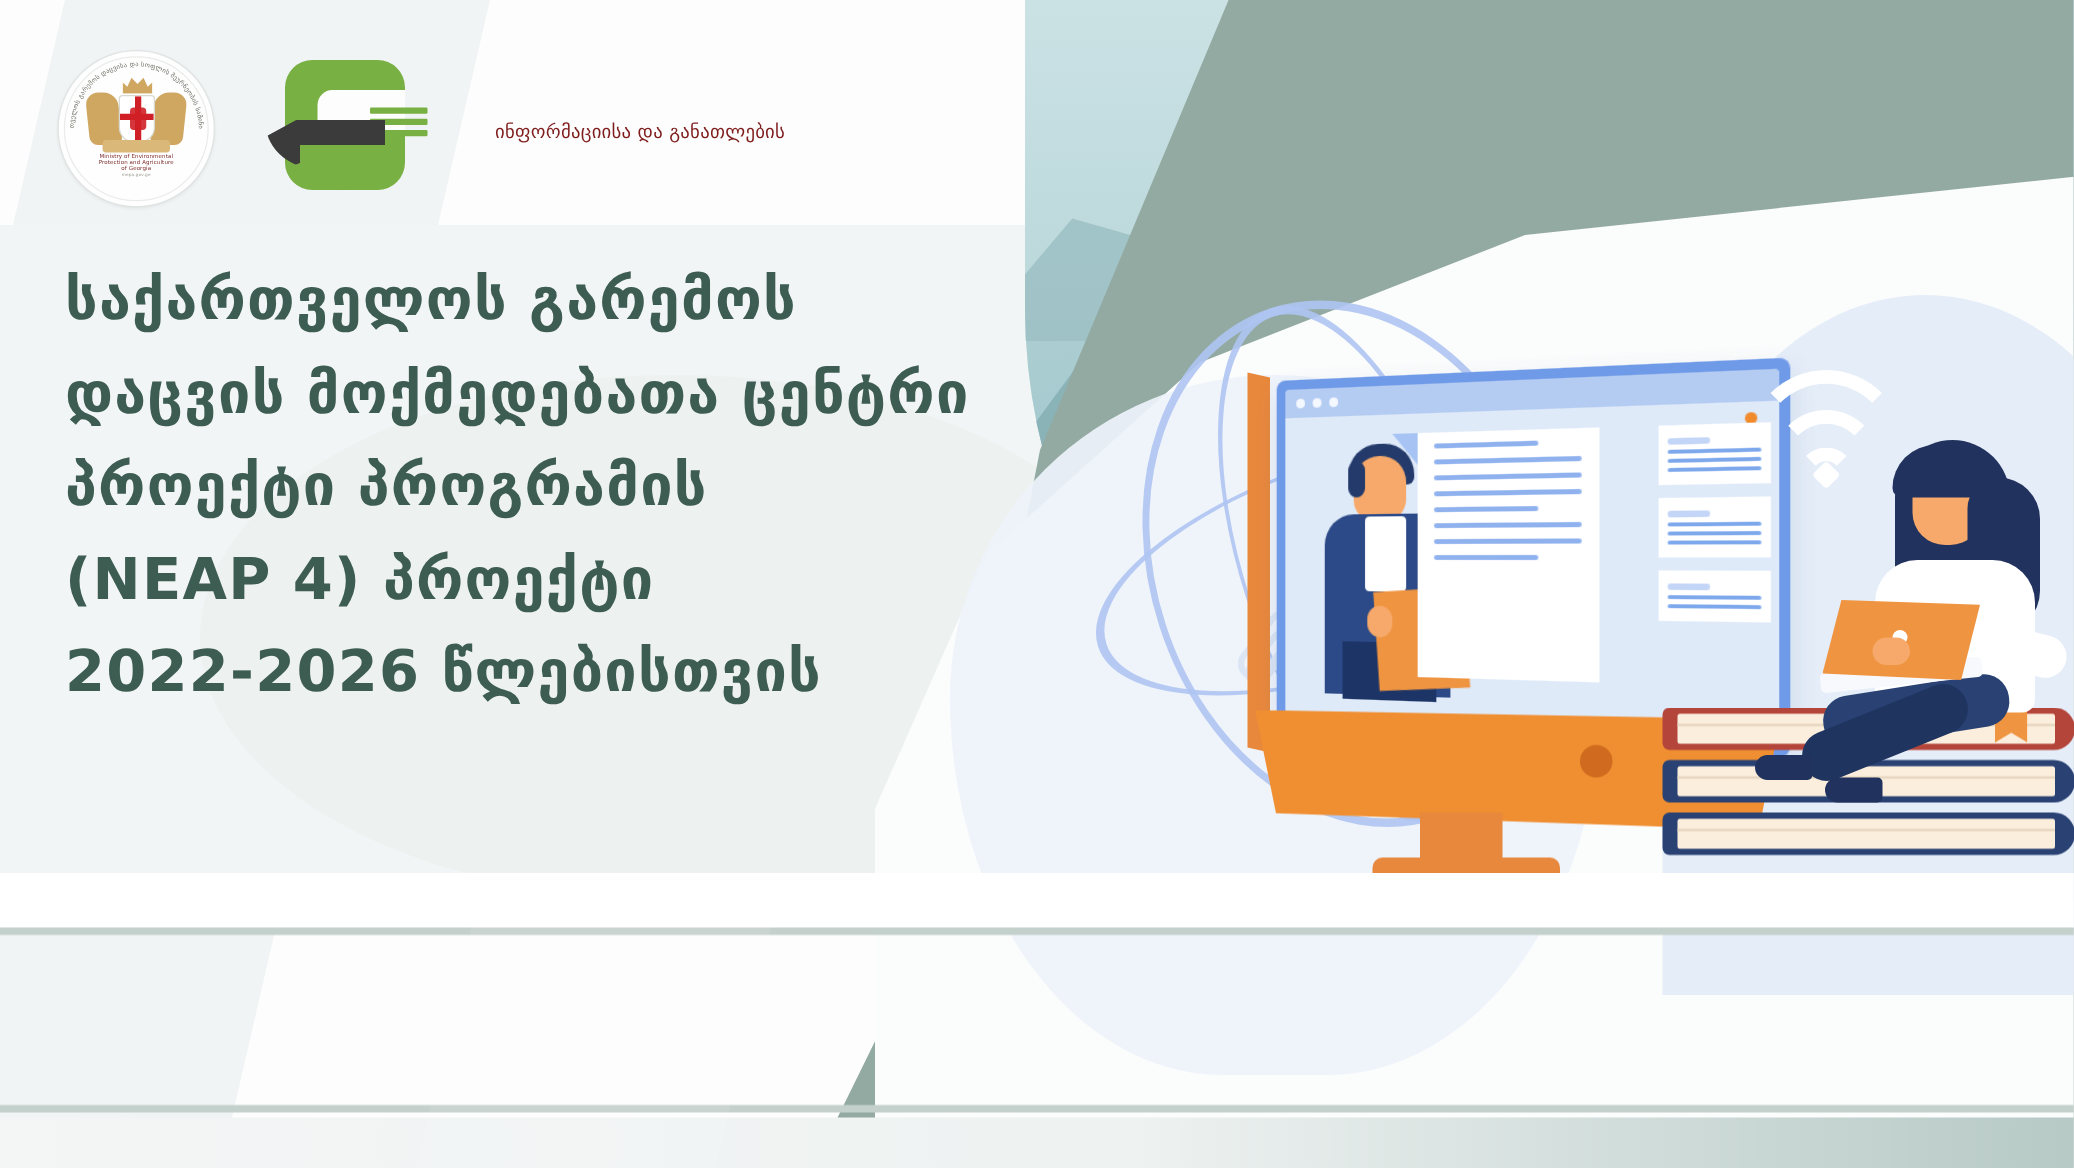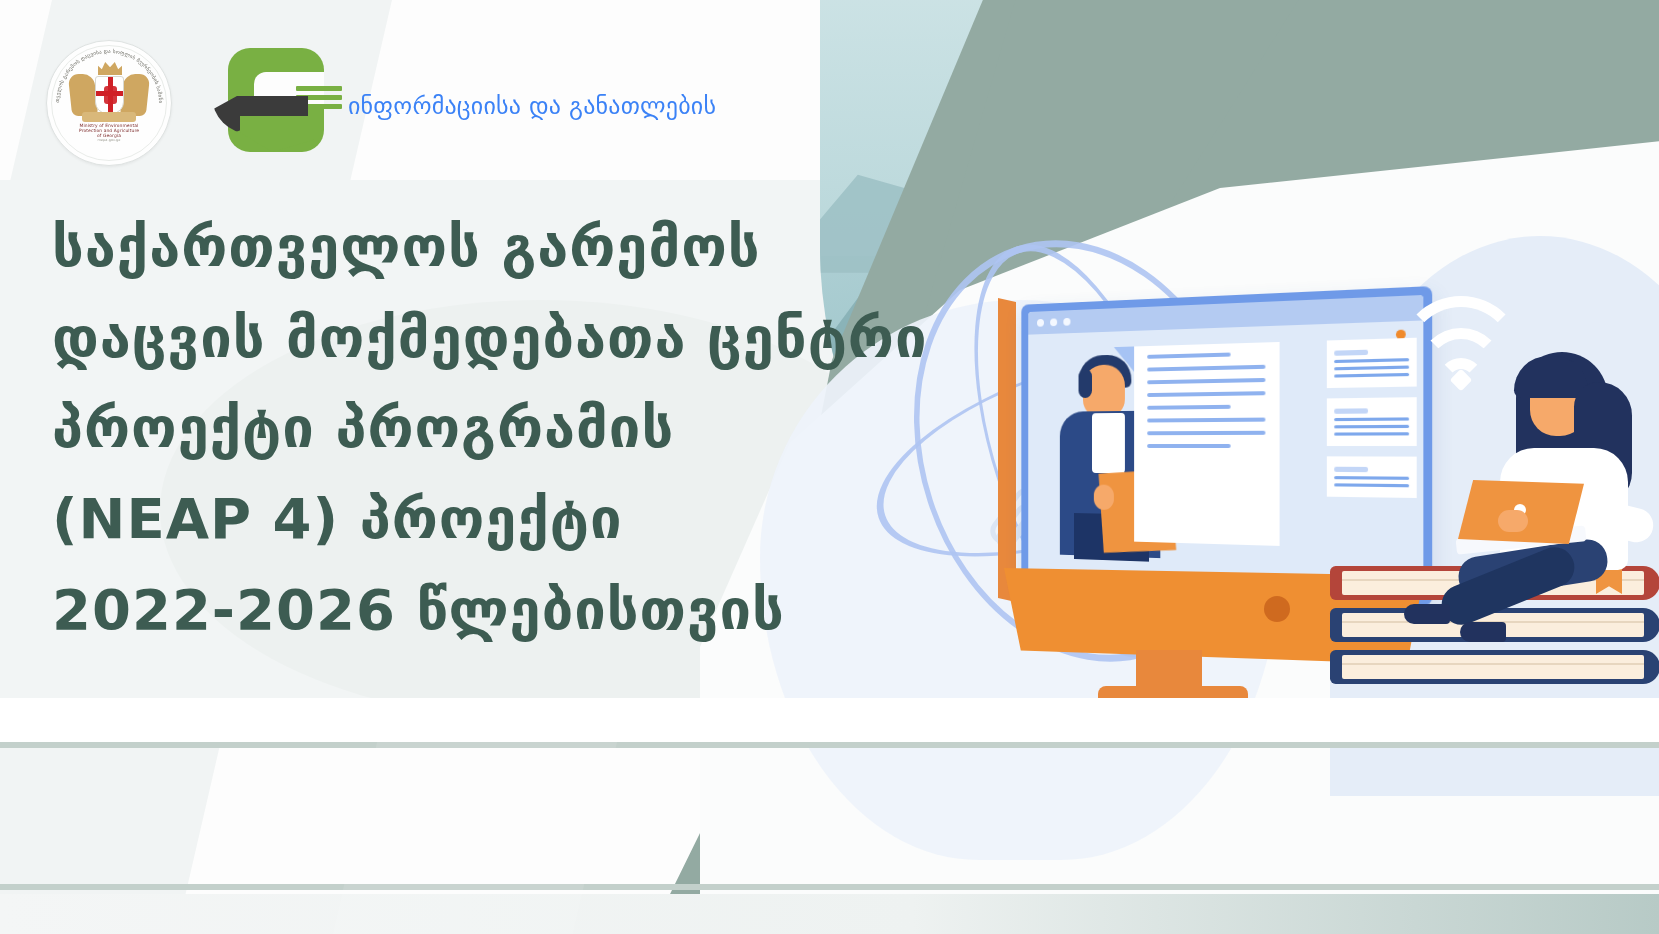"ინფორმაციისა და განათლების" .eiec-t2 { color: #3b82f6 -> #7f1d1d; font-size: 24px -> 15px; margin-left: none -> 48px }
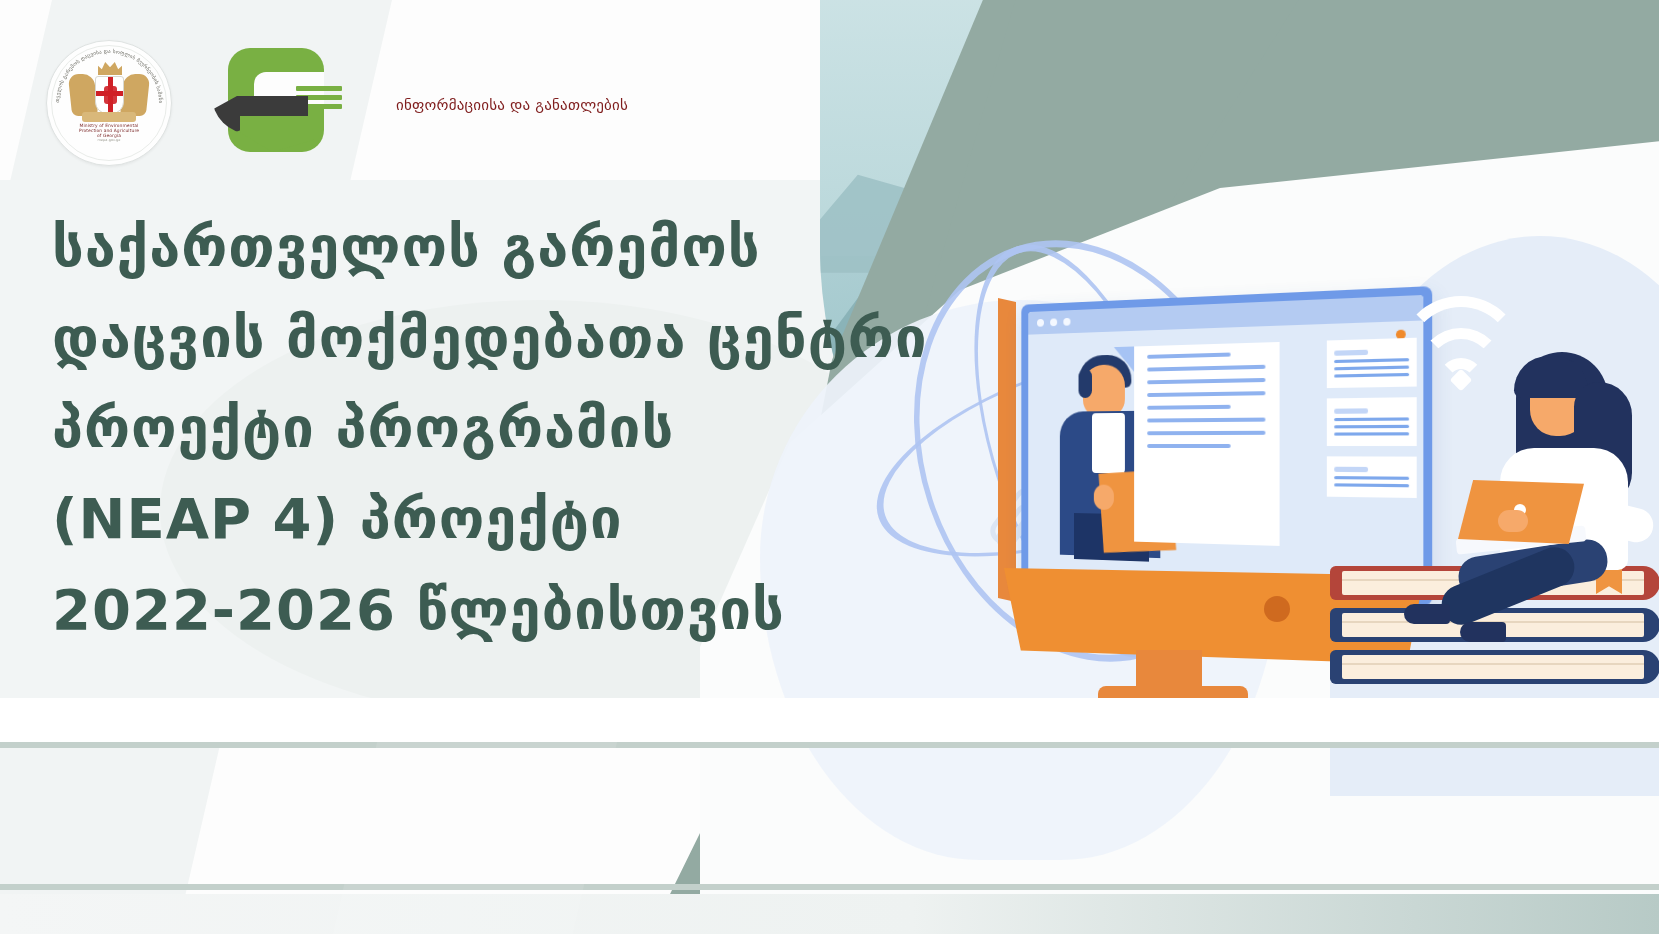"საქართველოს გარემოს" .headline { font-size: 56px -> 46px }
